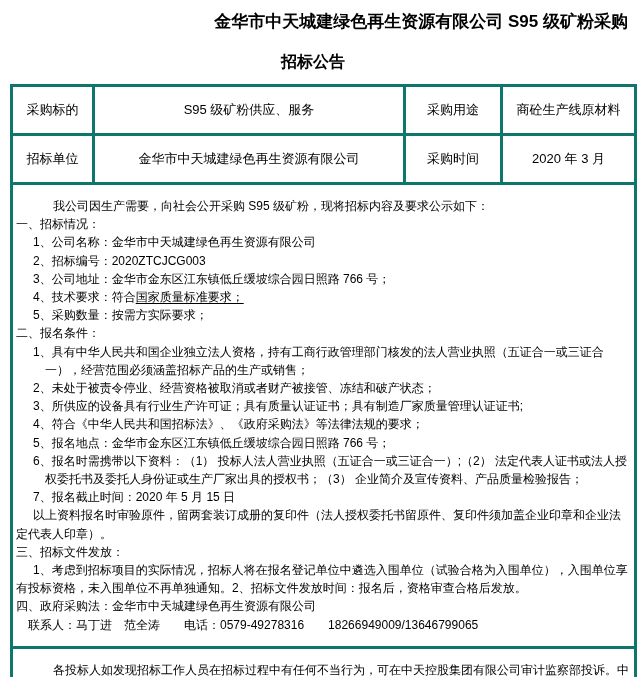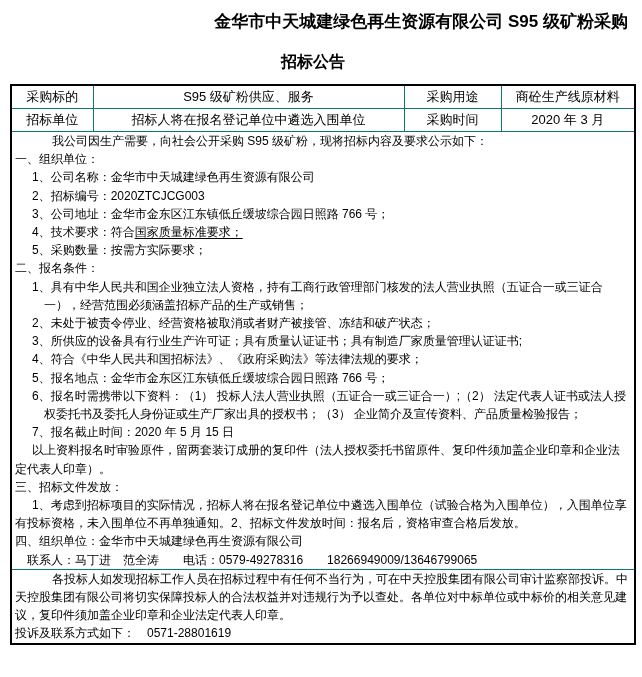"采购标的" table.info td { border: 1px solid #0f766e -> 3px solid #0f766e; padding: 0 3px -> 12px 3px }
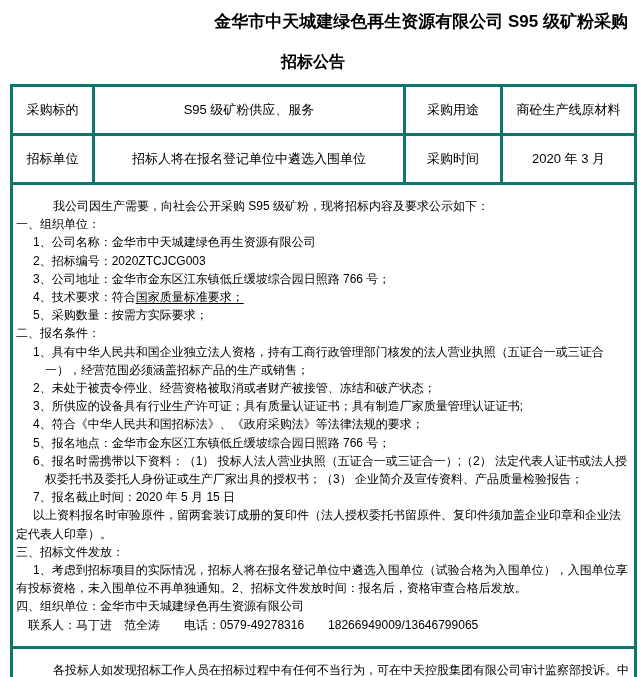"招标人将在报名登记单位中遴选入围单位" td { text: 招标人将在报名登记单位中遴选入围单位 -> 金华市中天城建绿色再生资源有限公司 }
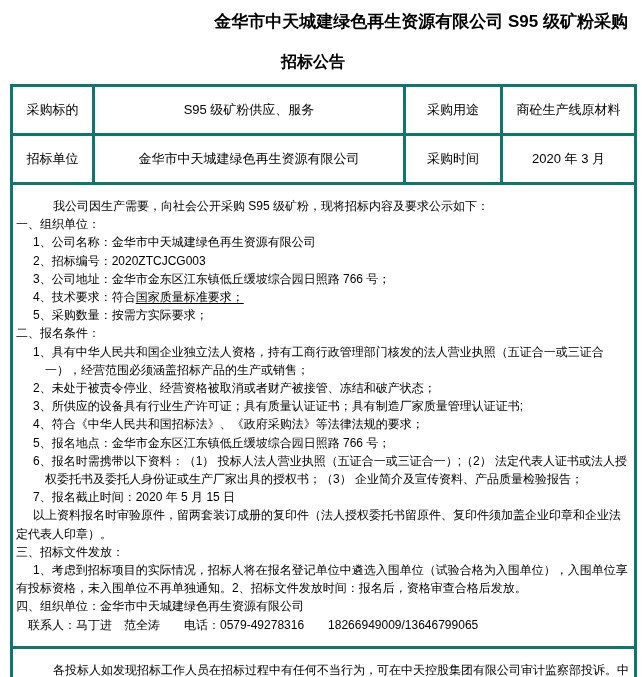"一、组织单位：" div.ln { text: 组织单位 -> 招标情况 }
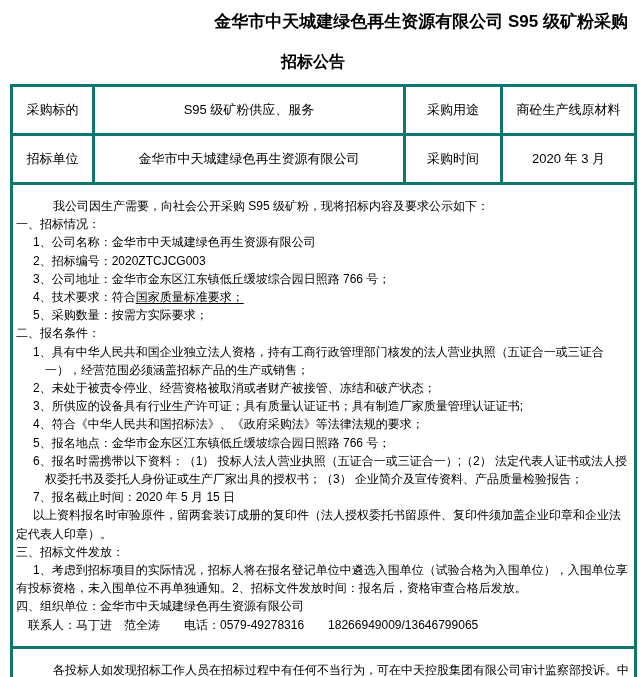"四、组织单位：金华市中天城建绿色再生资源有限公司" div.ln { text: 组织单位 -> 政府采购法 }
